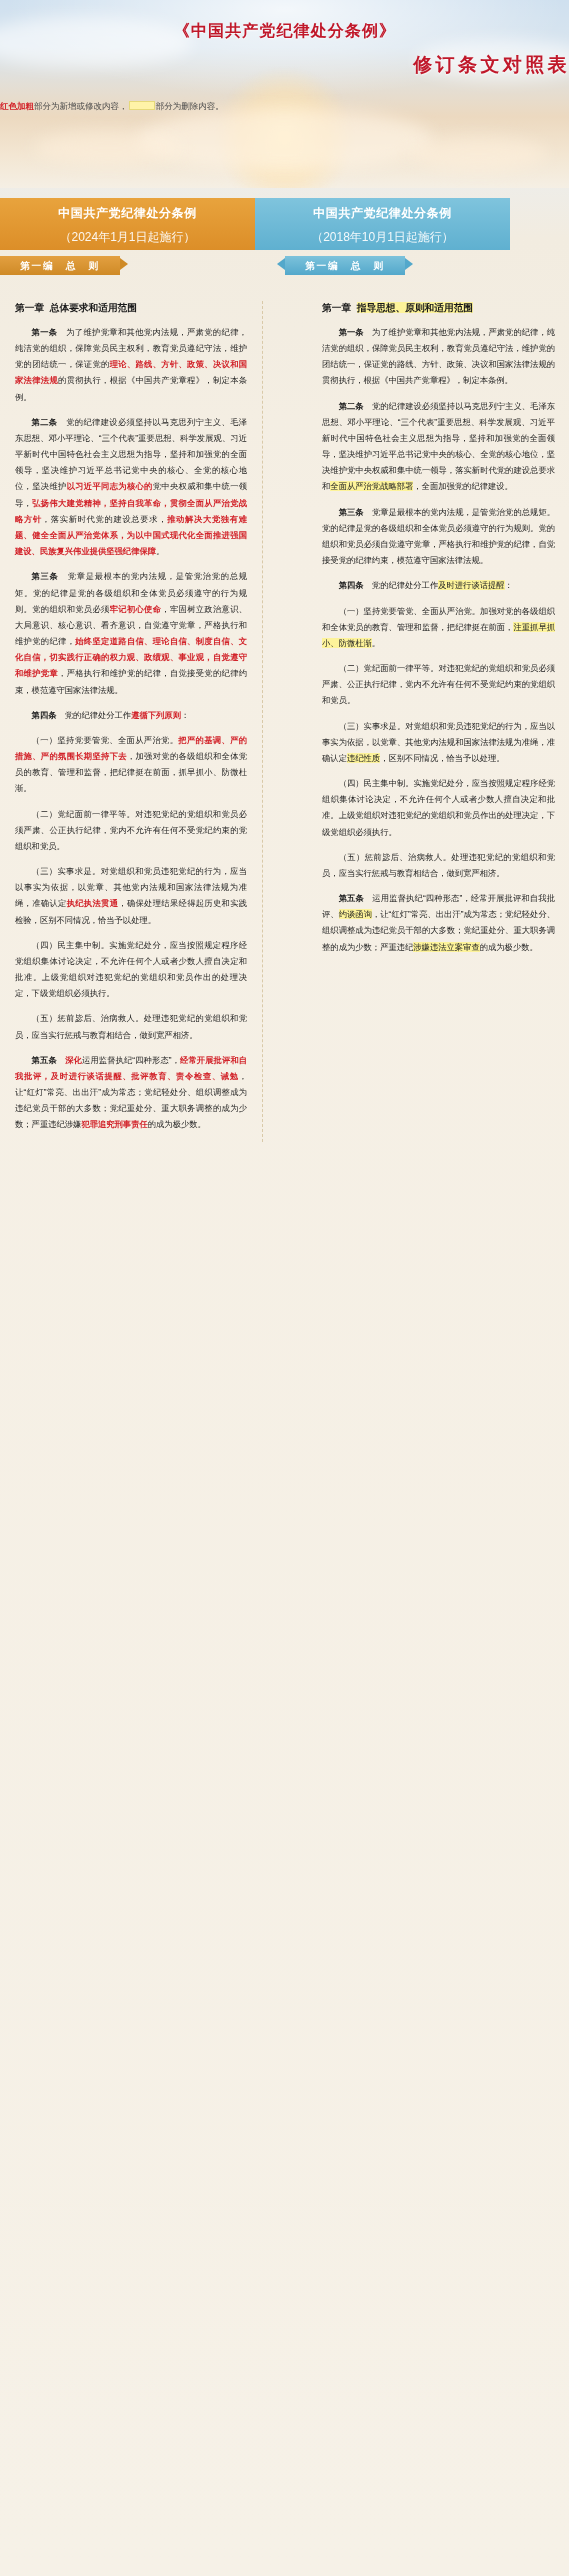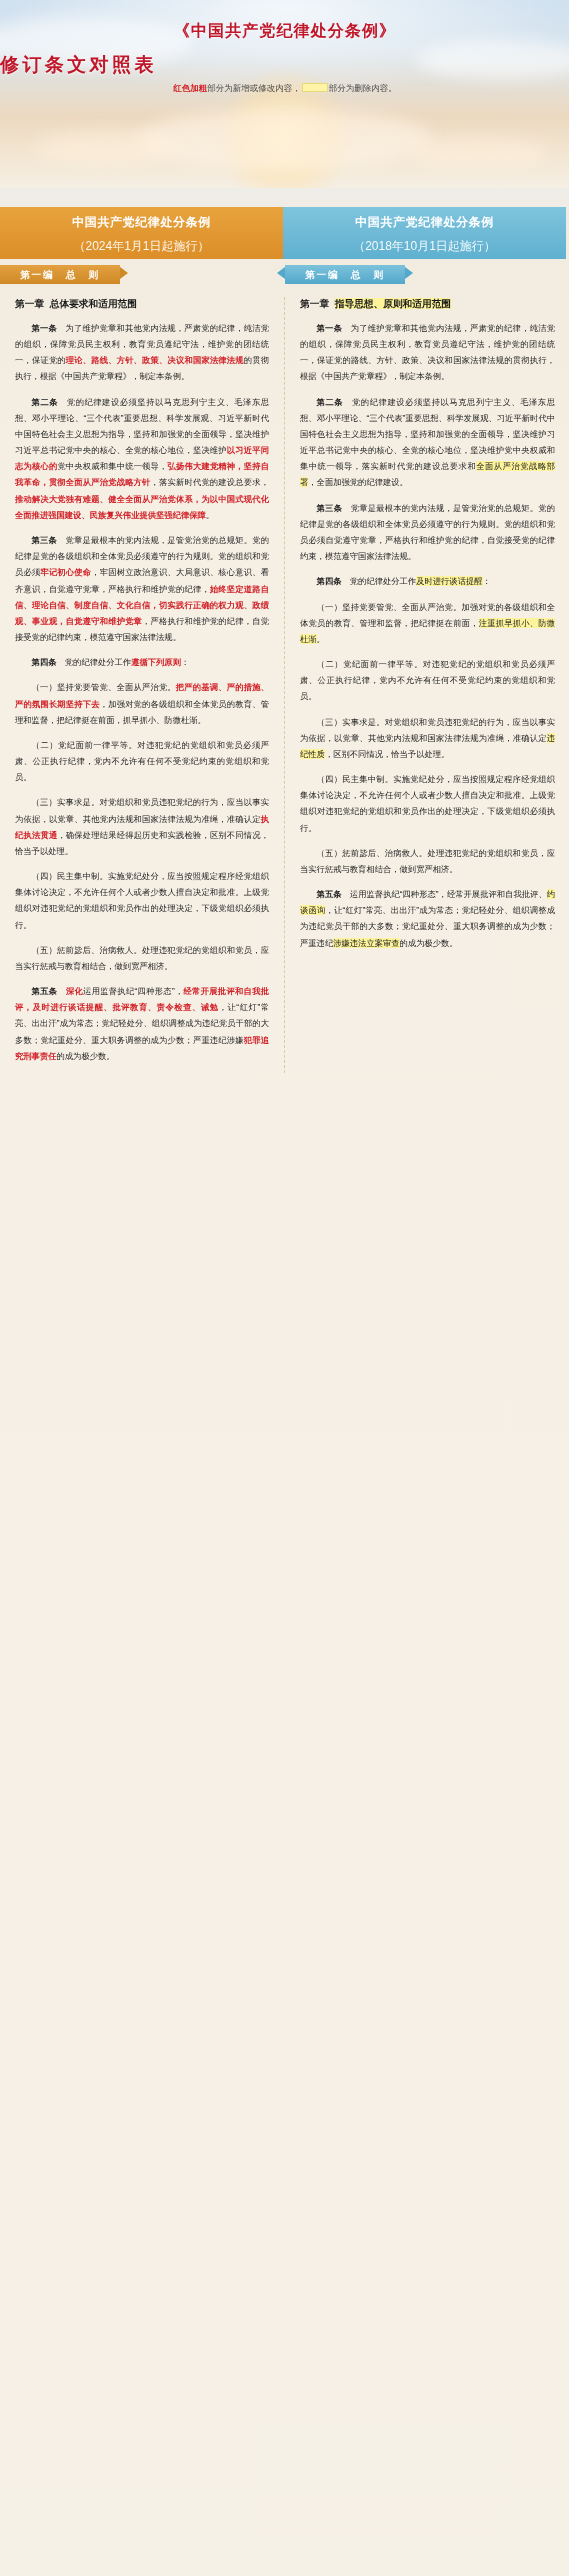"修订条文对照表" .title-sub { text-align: left -> right }
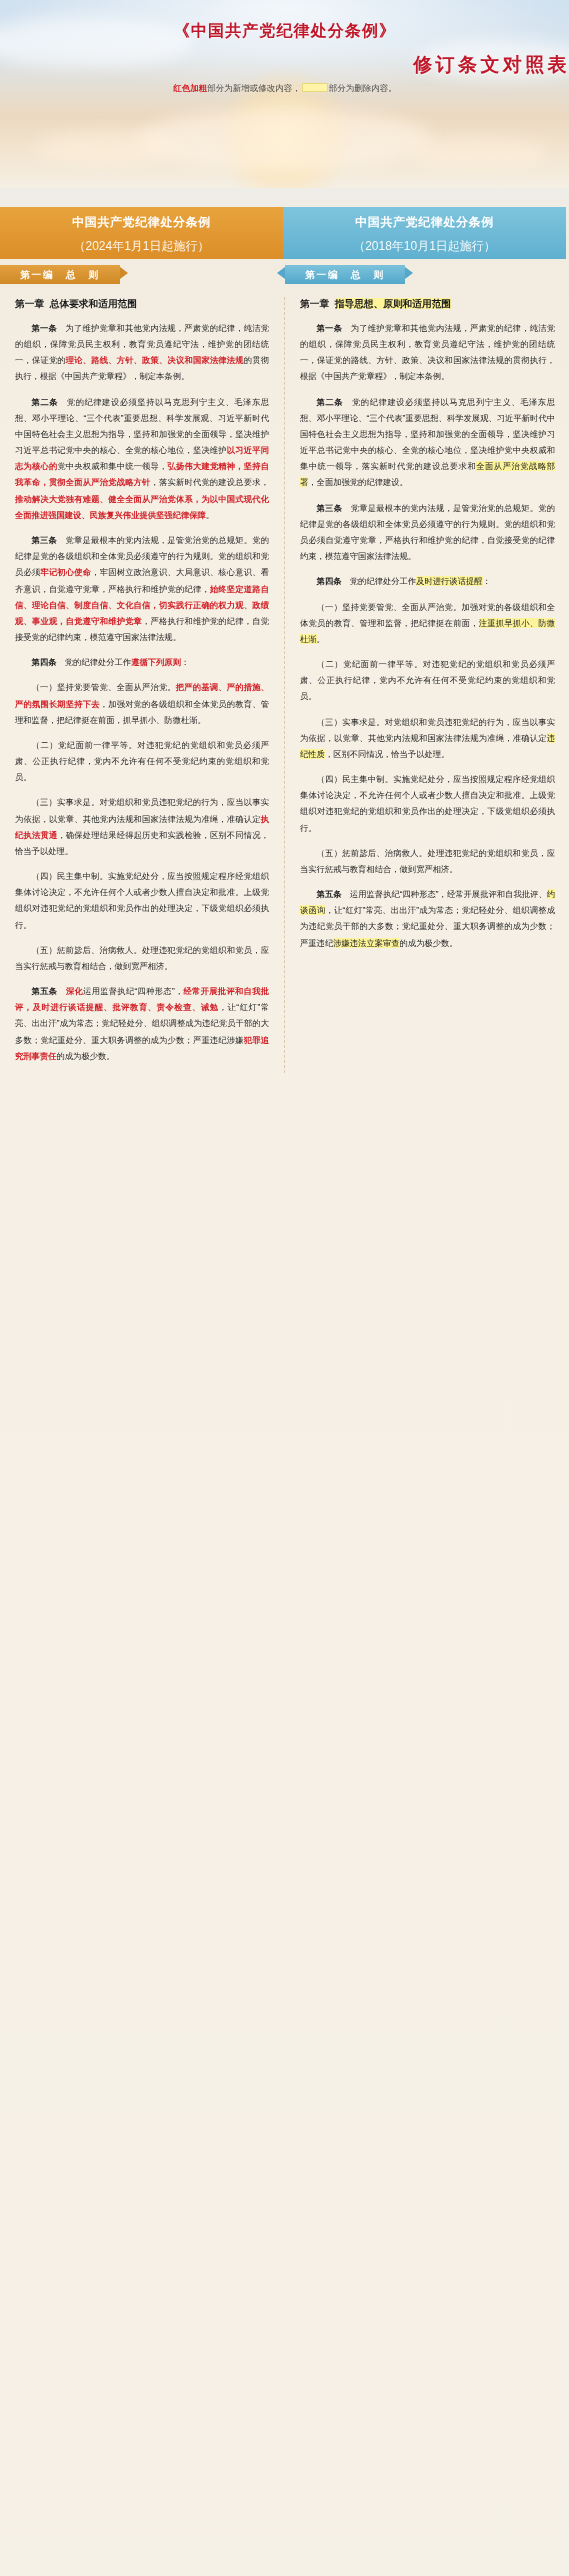"红色加粗部分为新增或修改内容， 部分为删除内容。" .legend { margin-top: 5px -> 23px; text-align: center -> none }
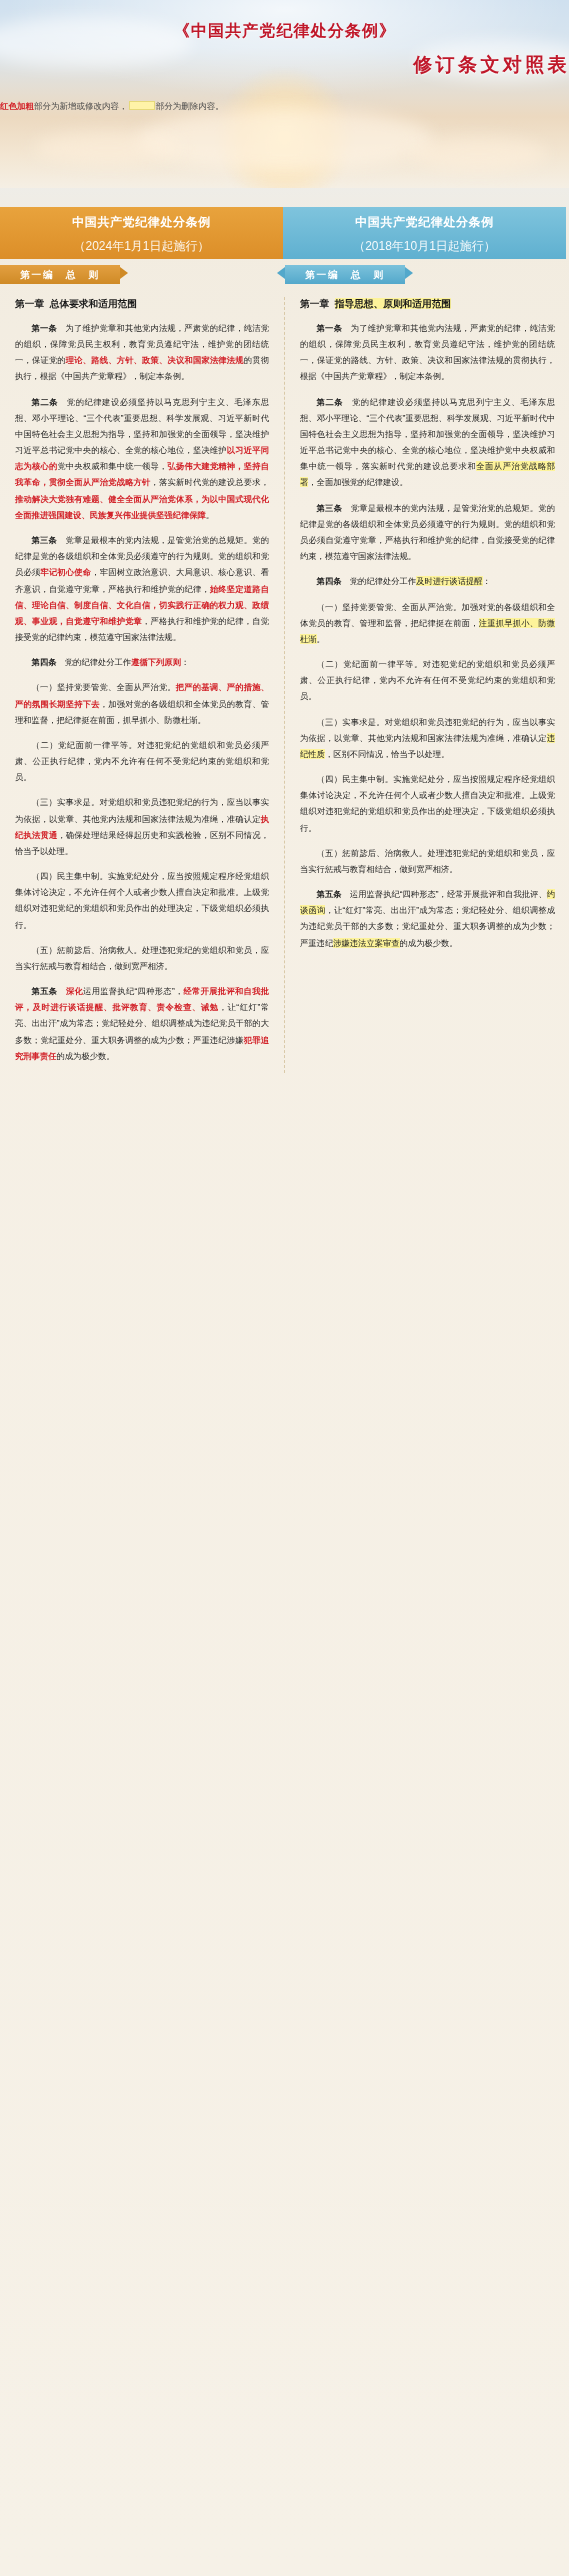"中国共产党纪律处分条例" .col-heads { margin-top: 19px -> 10px; width: 566px -> 510px }
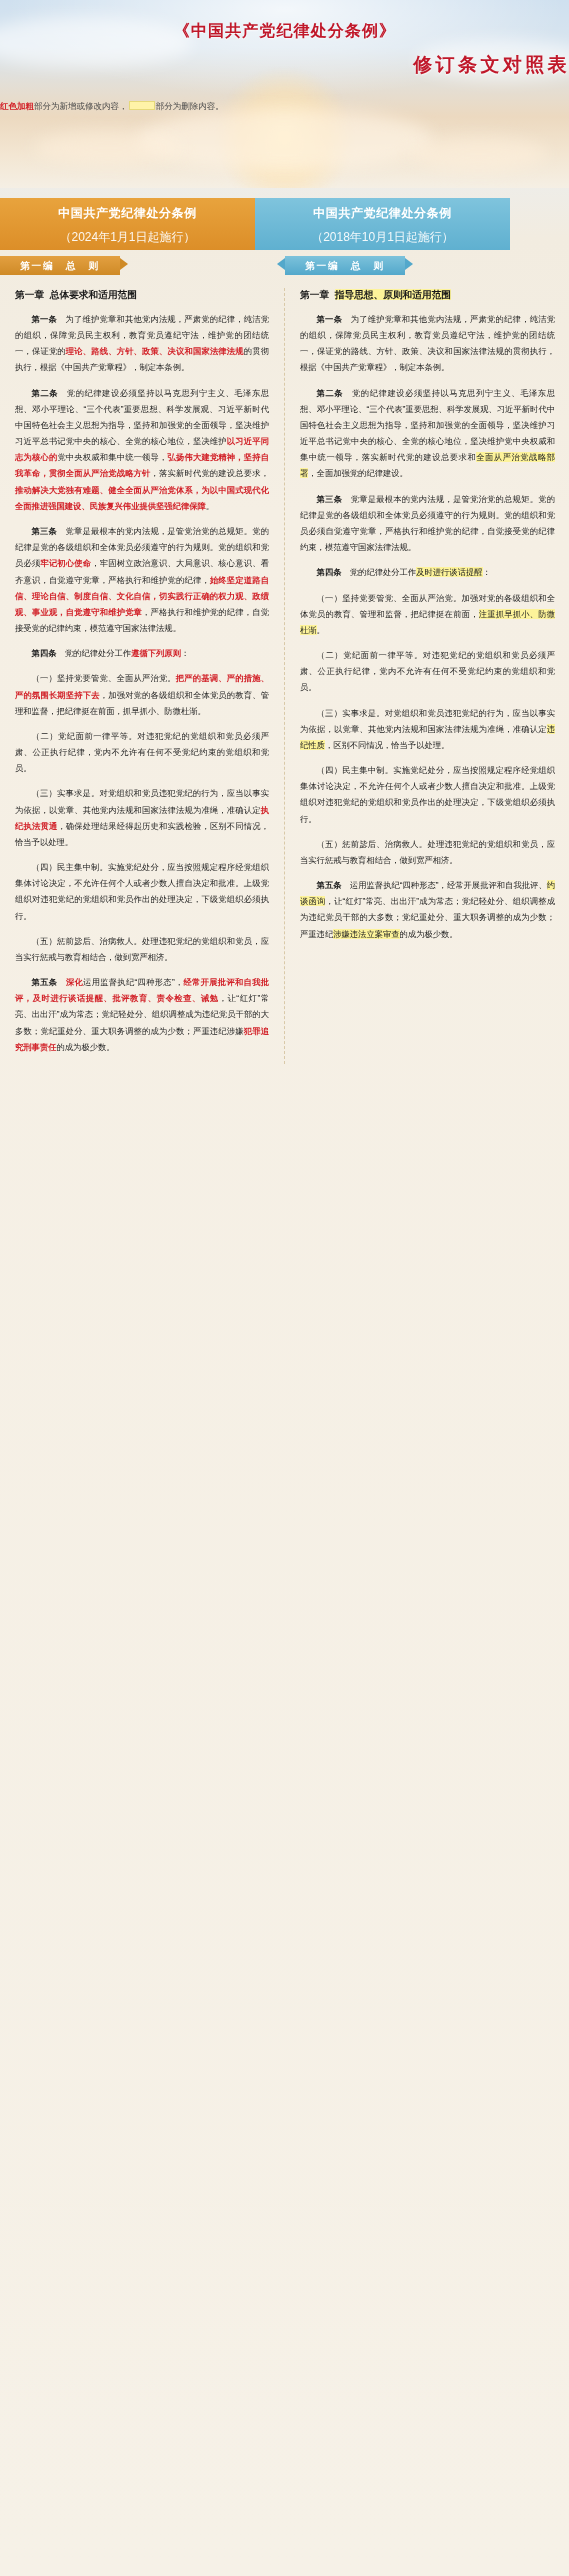"第一章 总体要求和适用范围" .body-wrap { gap: none -> 44px; margin-top: 13px -> 26px }
